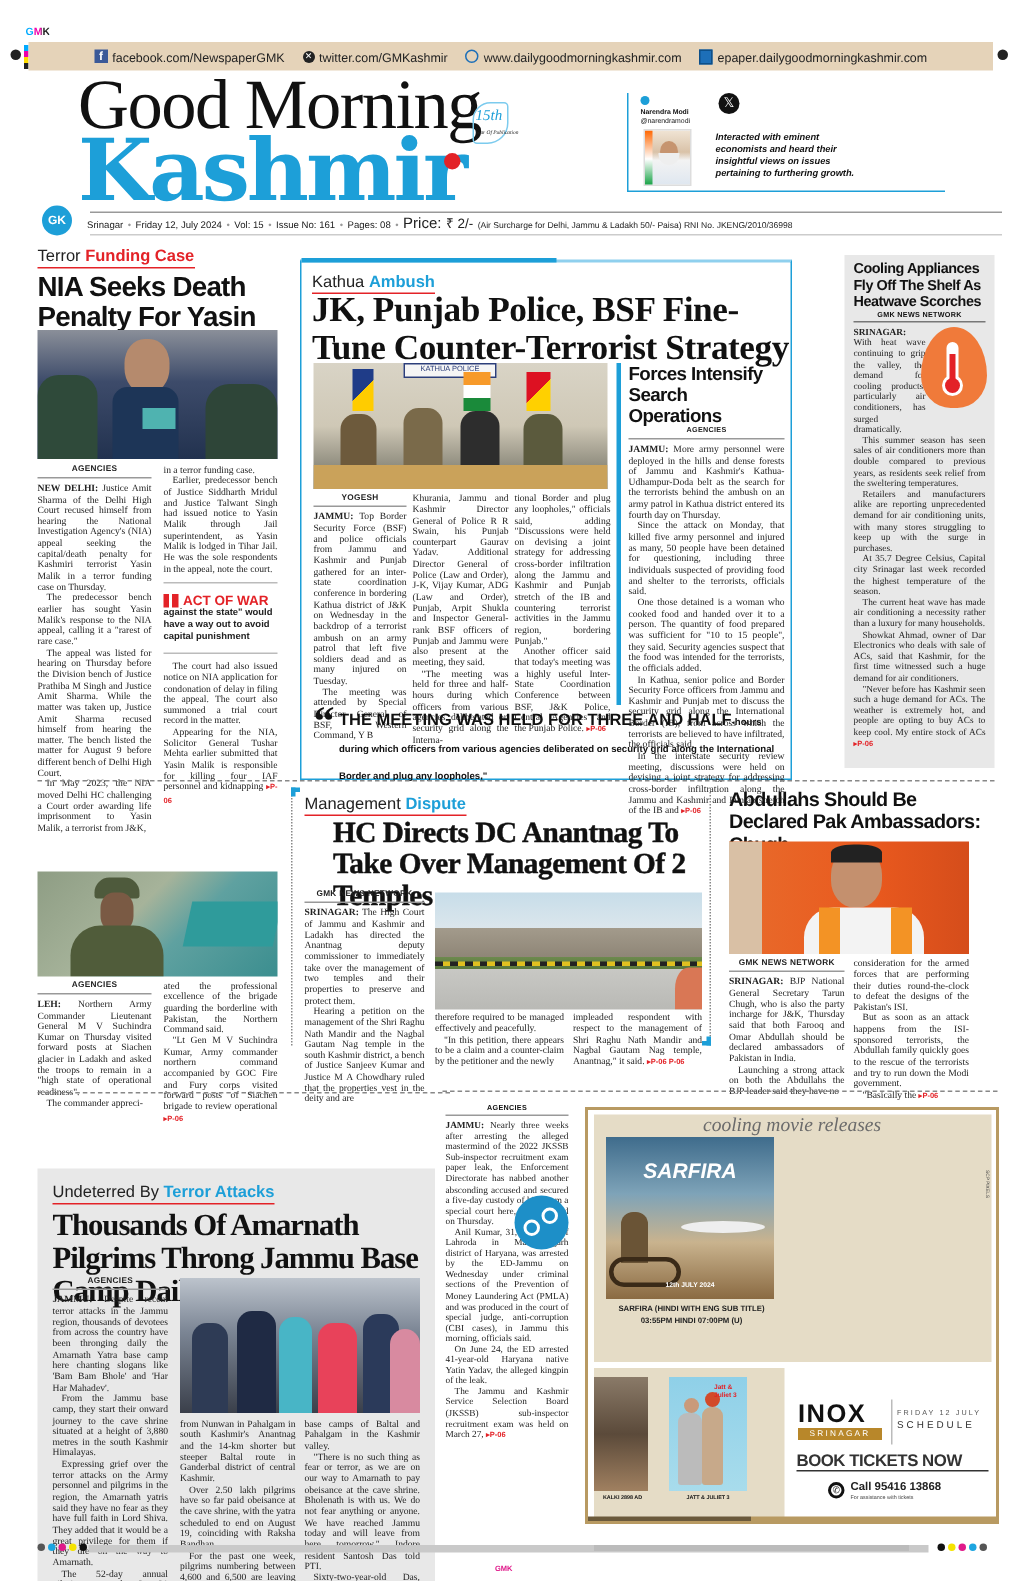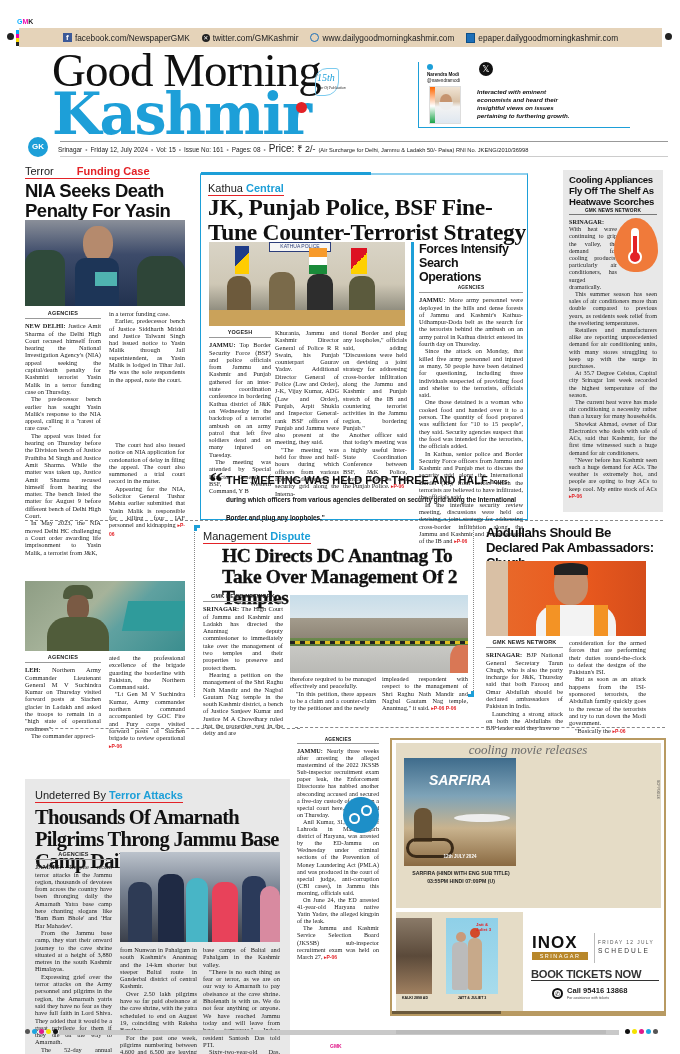"Funding Case" .kicker b.red { margin-left: 20px -> none }
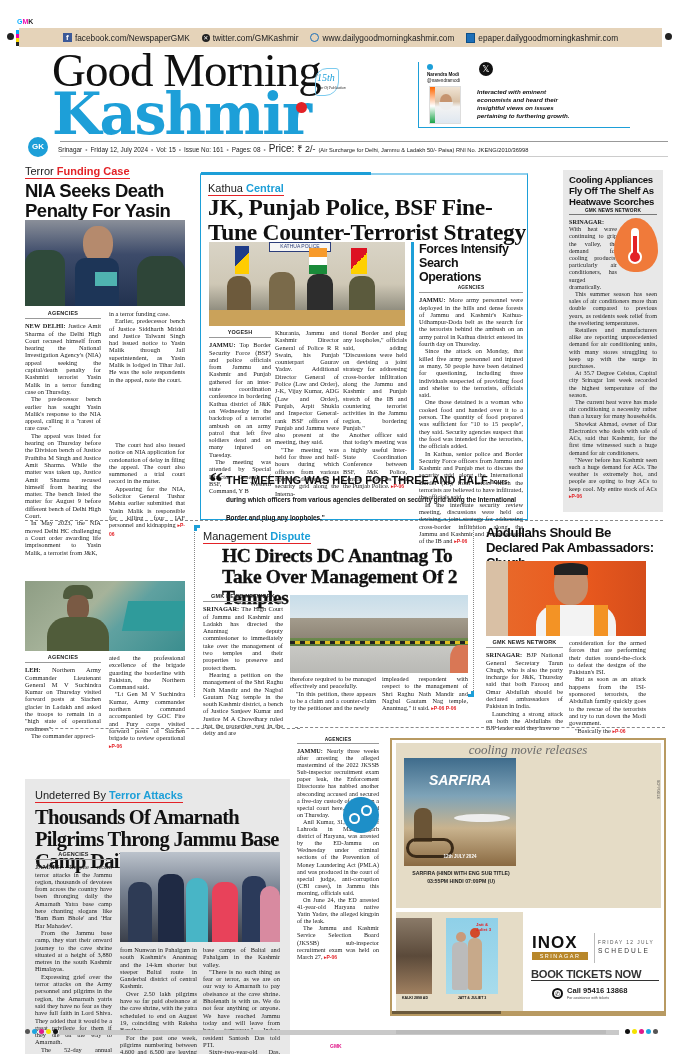"Central" b { text: Central -> Ambush }
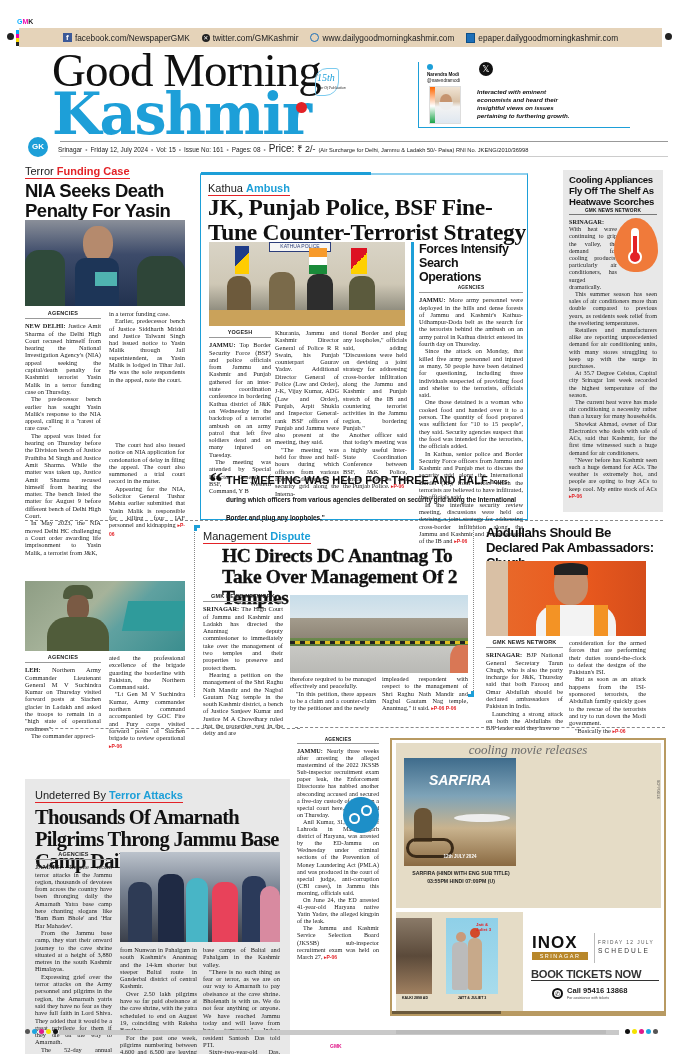"ACT OF WAR" div { html: none -> <div> <div> <span></span> <span>ACT OF WAR</span> </div> <div>against the state" would have a way out to avoid capital punishment</div> </div> }
